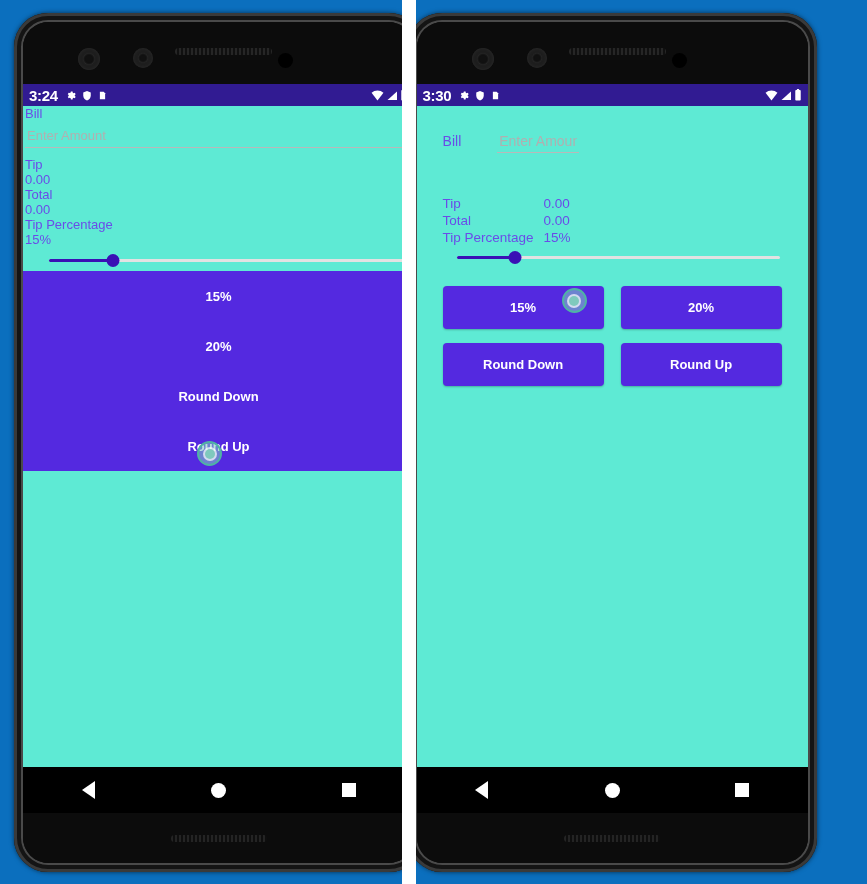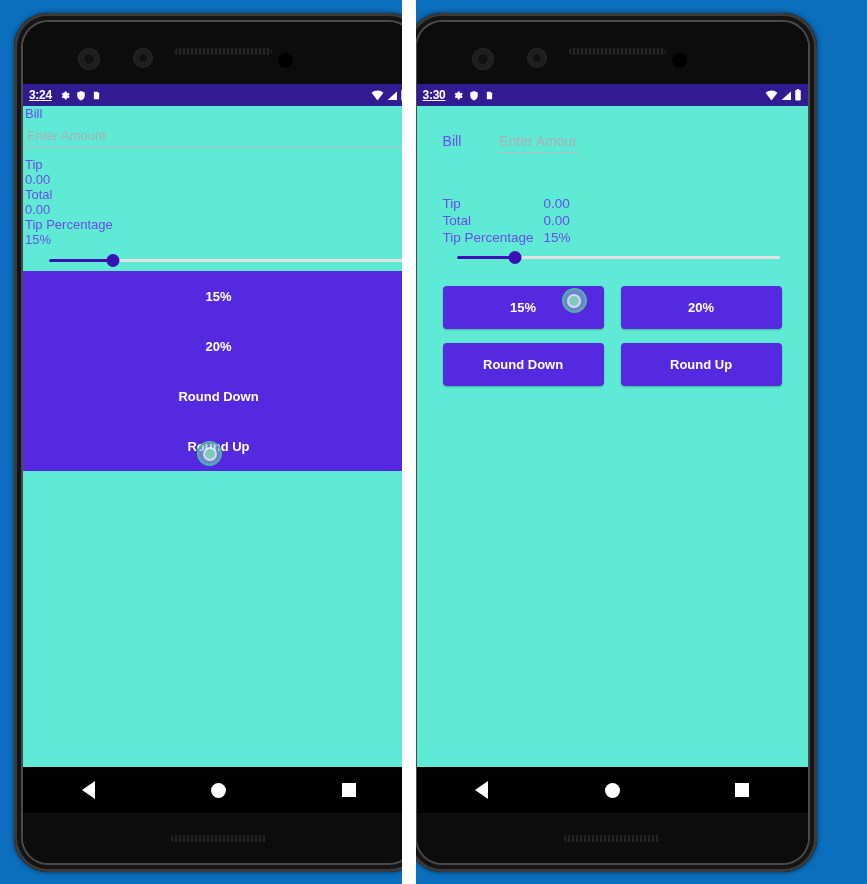"3:24" .status-bar { font-size: 12px -> 15px; text-decoration: underline -> none }
